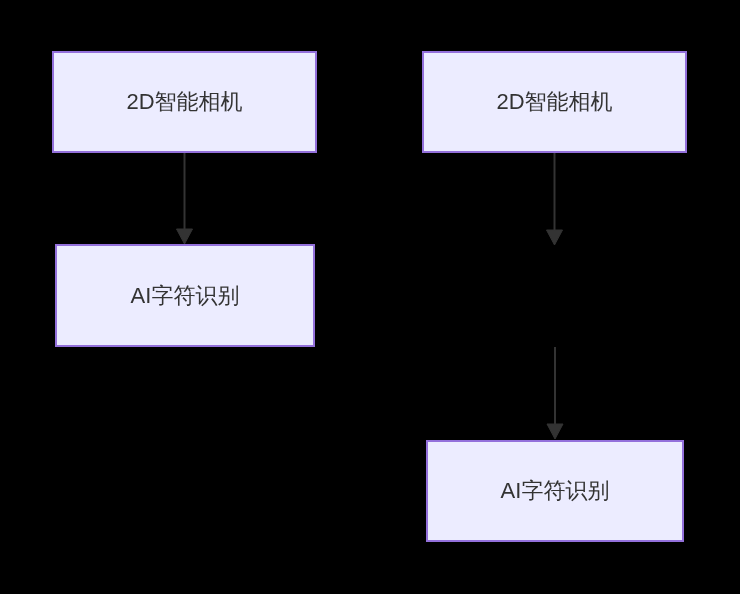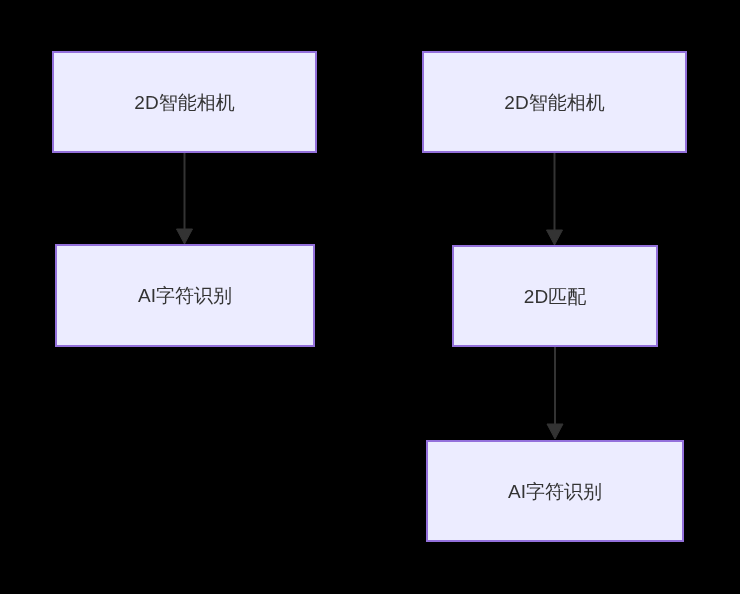"2D智能相机" .node-label { font-size: 19px -> 22px }
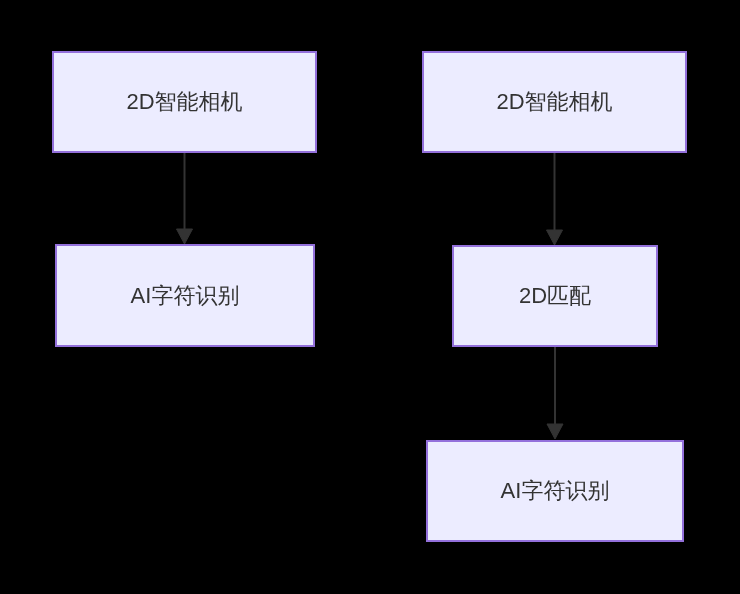"2D匹配" div.node { html: <div> <span>2D匹配</span> </div> -> none }
